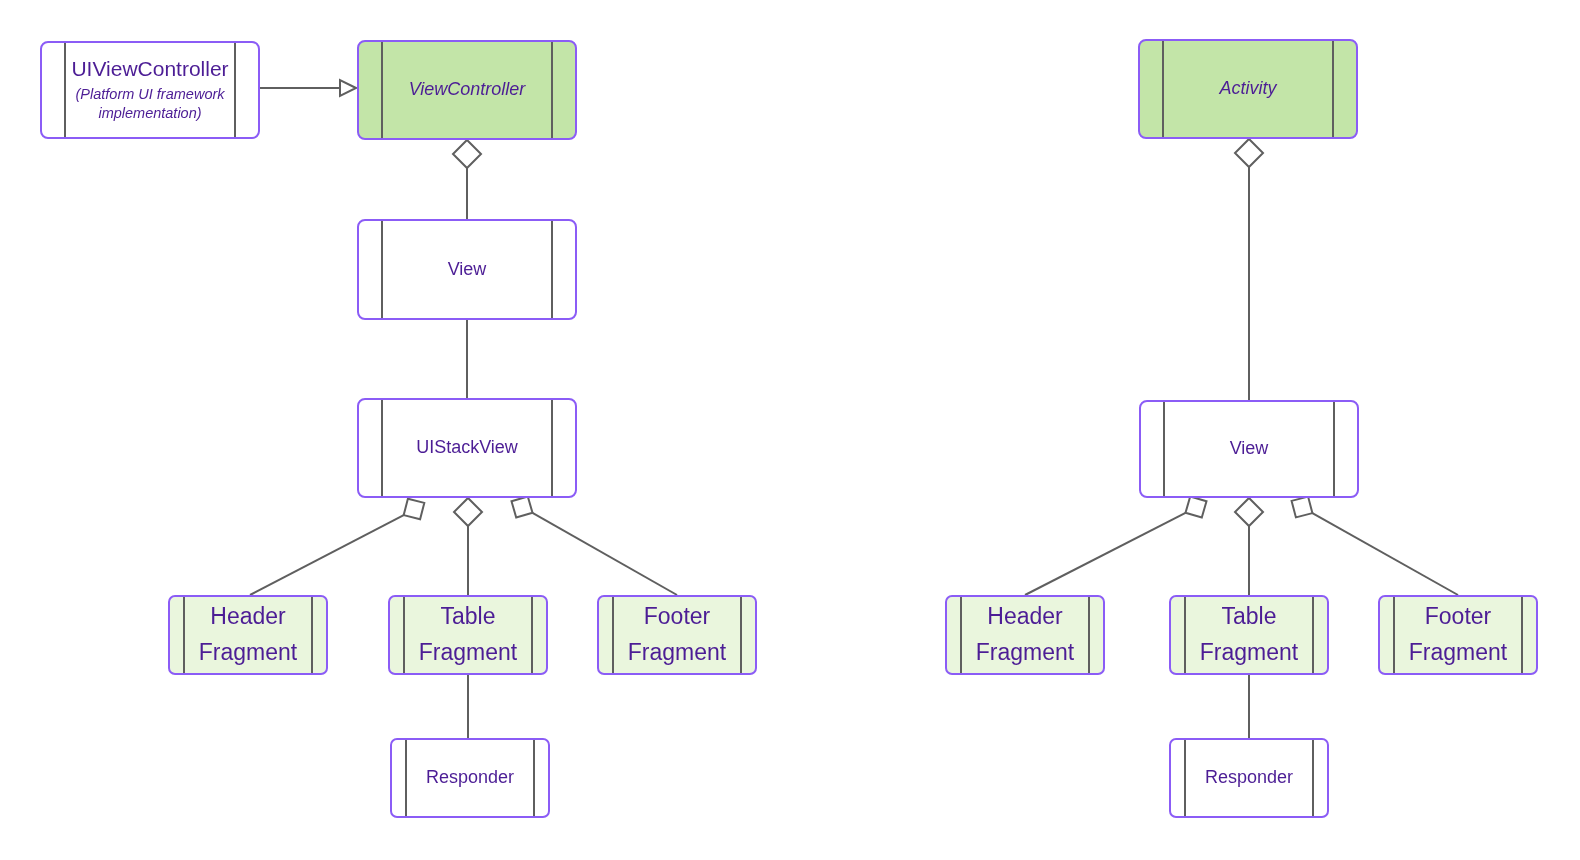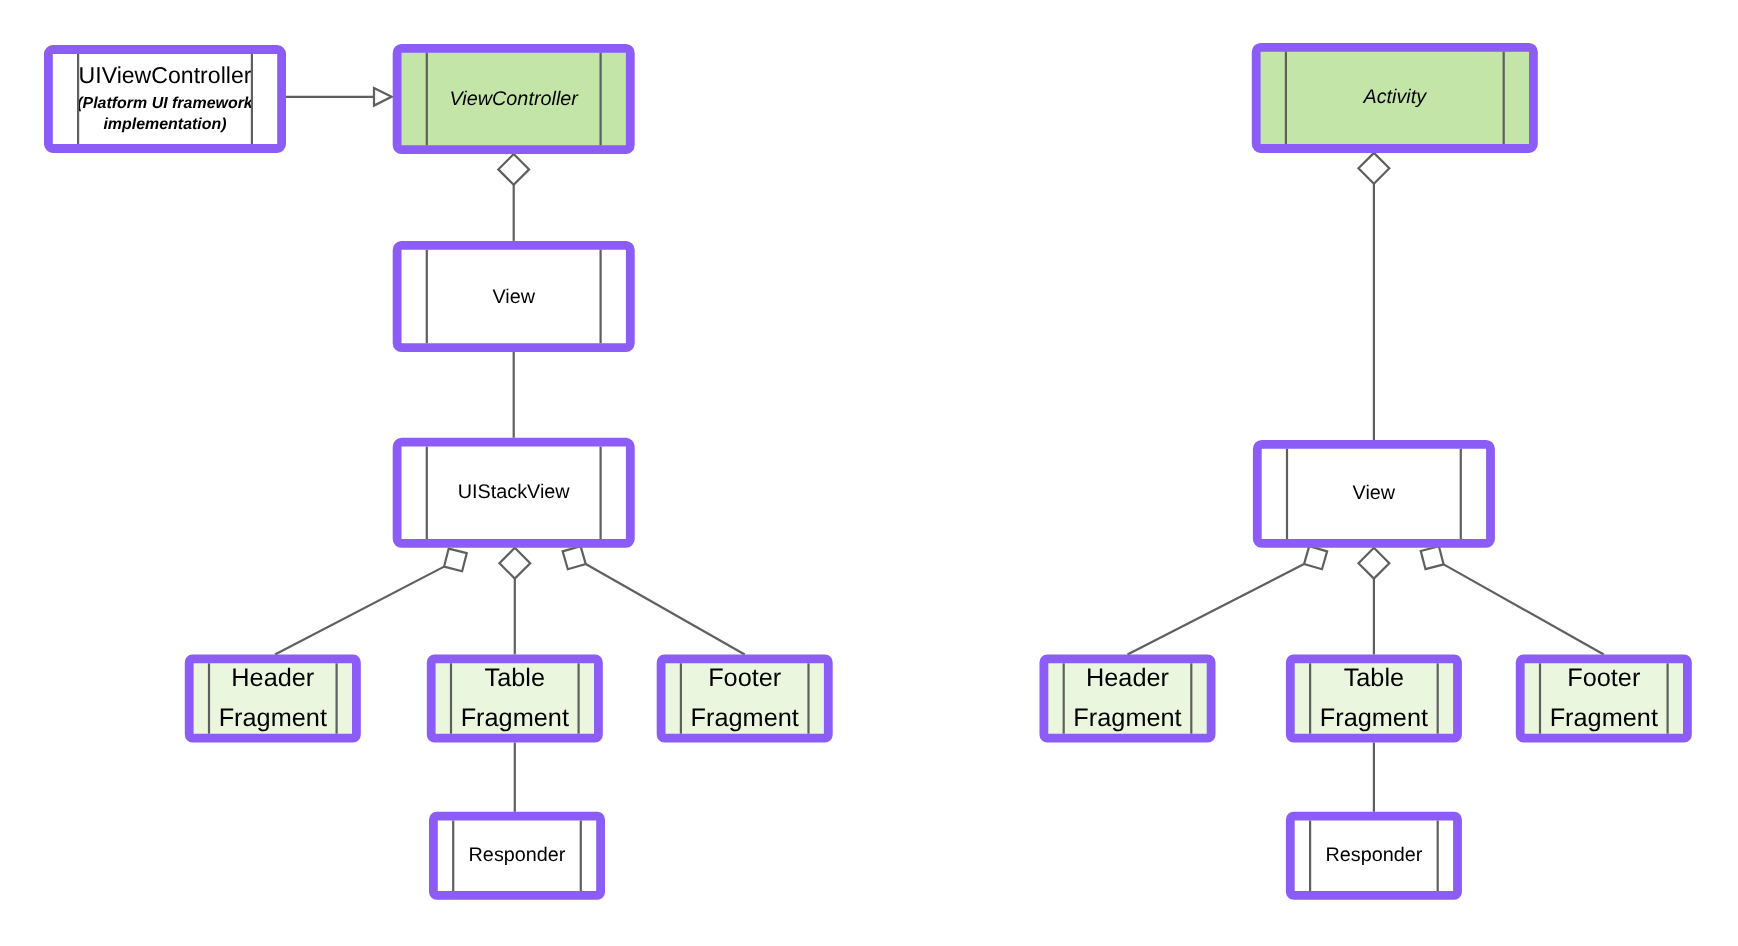"UIViewController" .node { border: 8px solid #8b5cf6 -> 2px solid #8b5cf6; color: #000000 -> #4c1d95 }
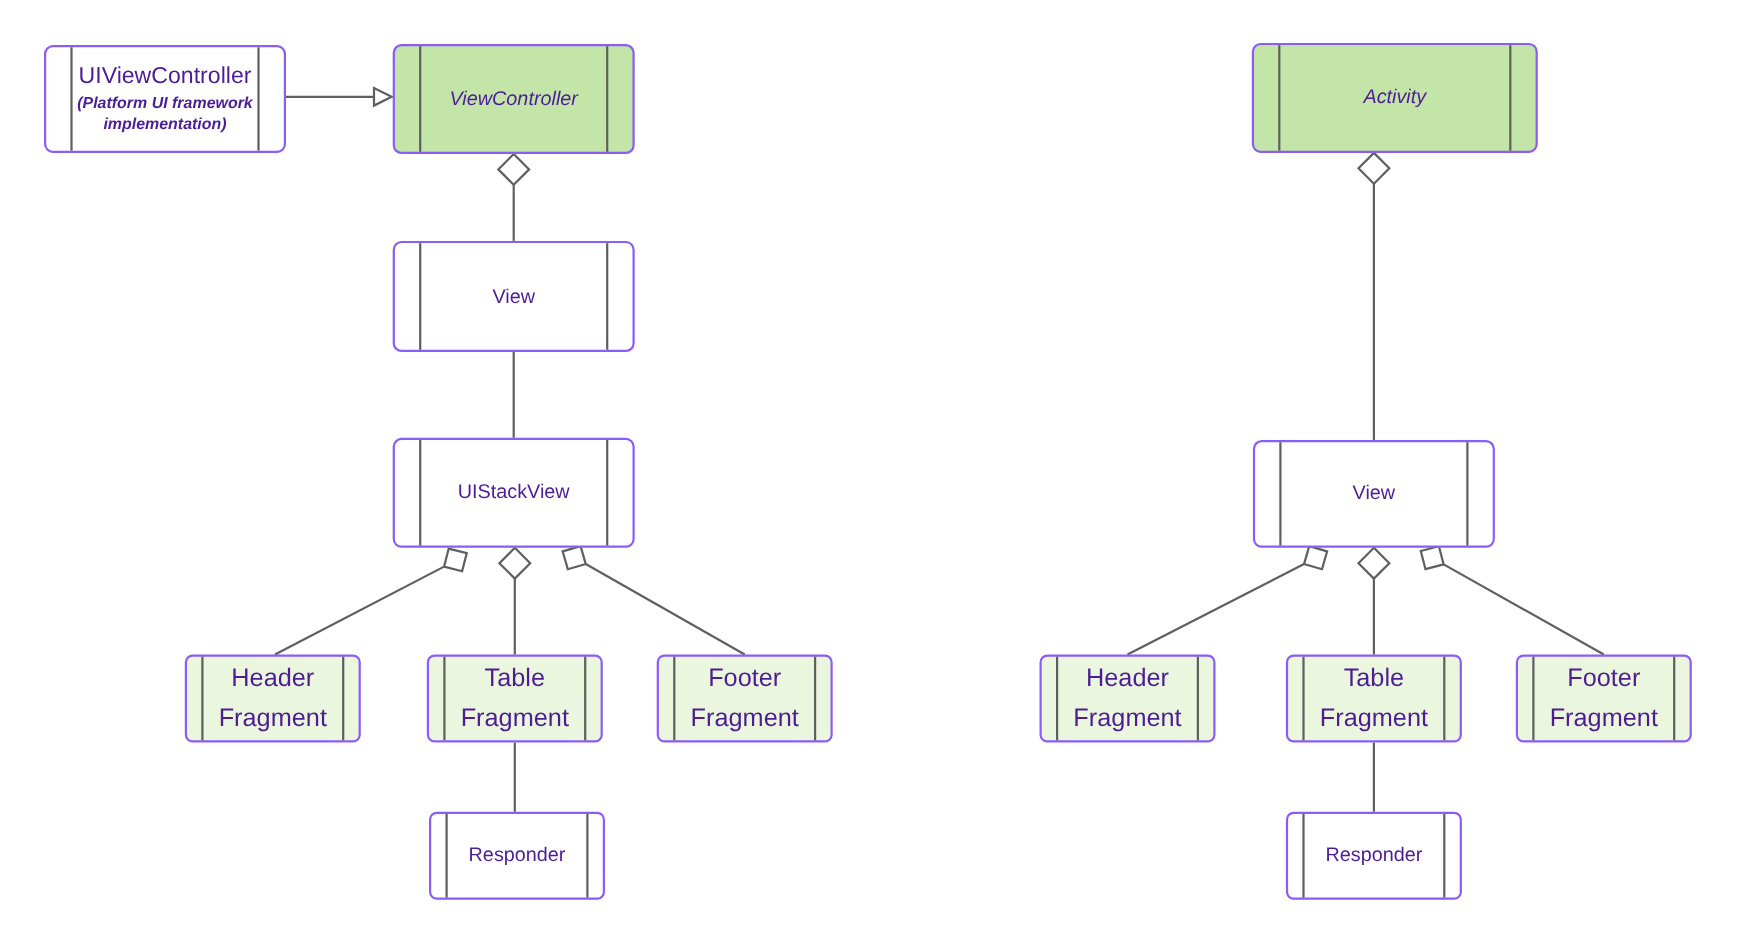"(Platform UI framework implementation)" .label .subtitle { font-weight: bold -> none }
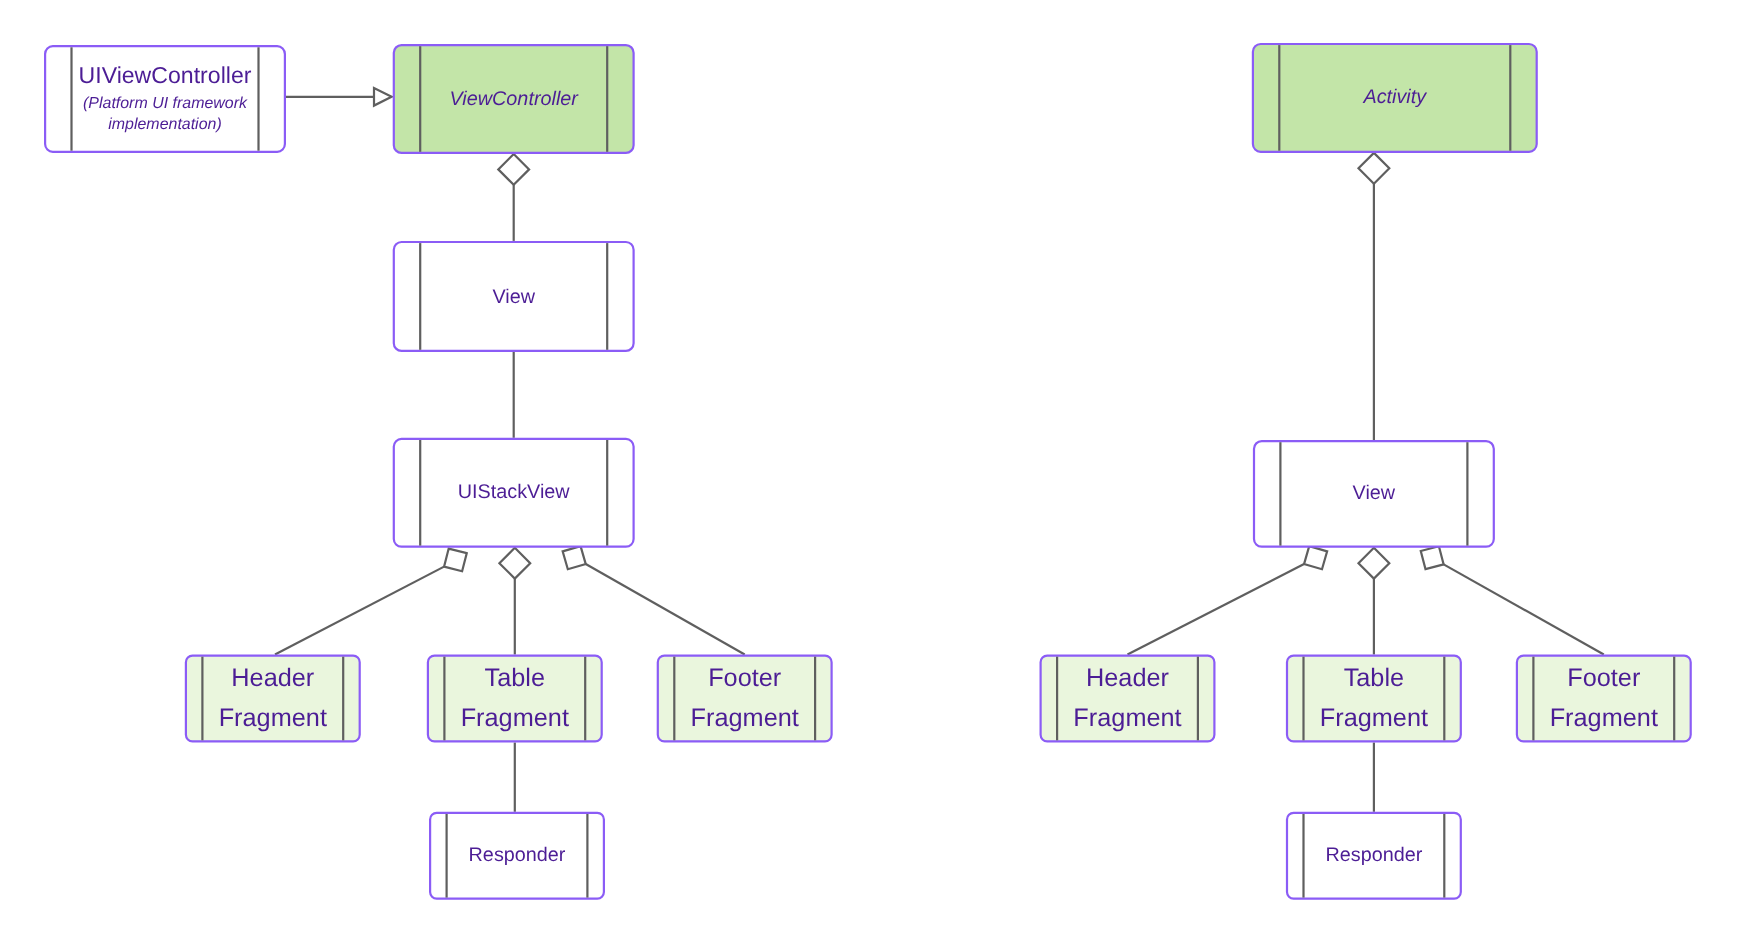"Activity" div.node { width: 260px -> 220px }
